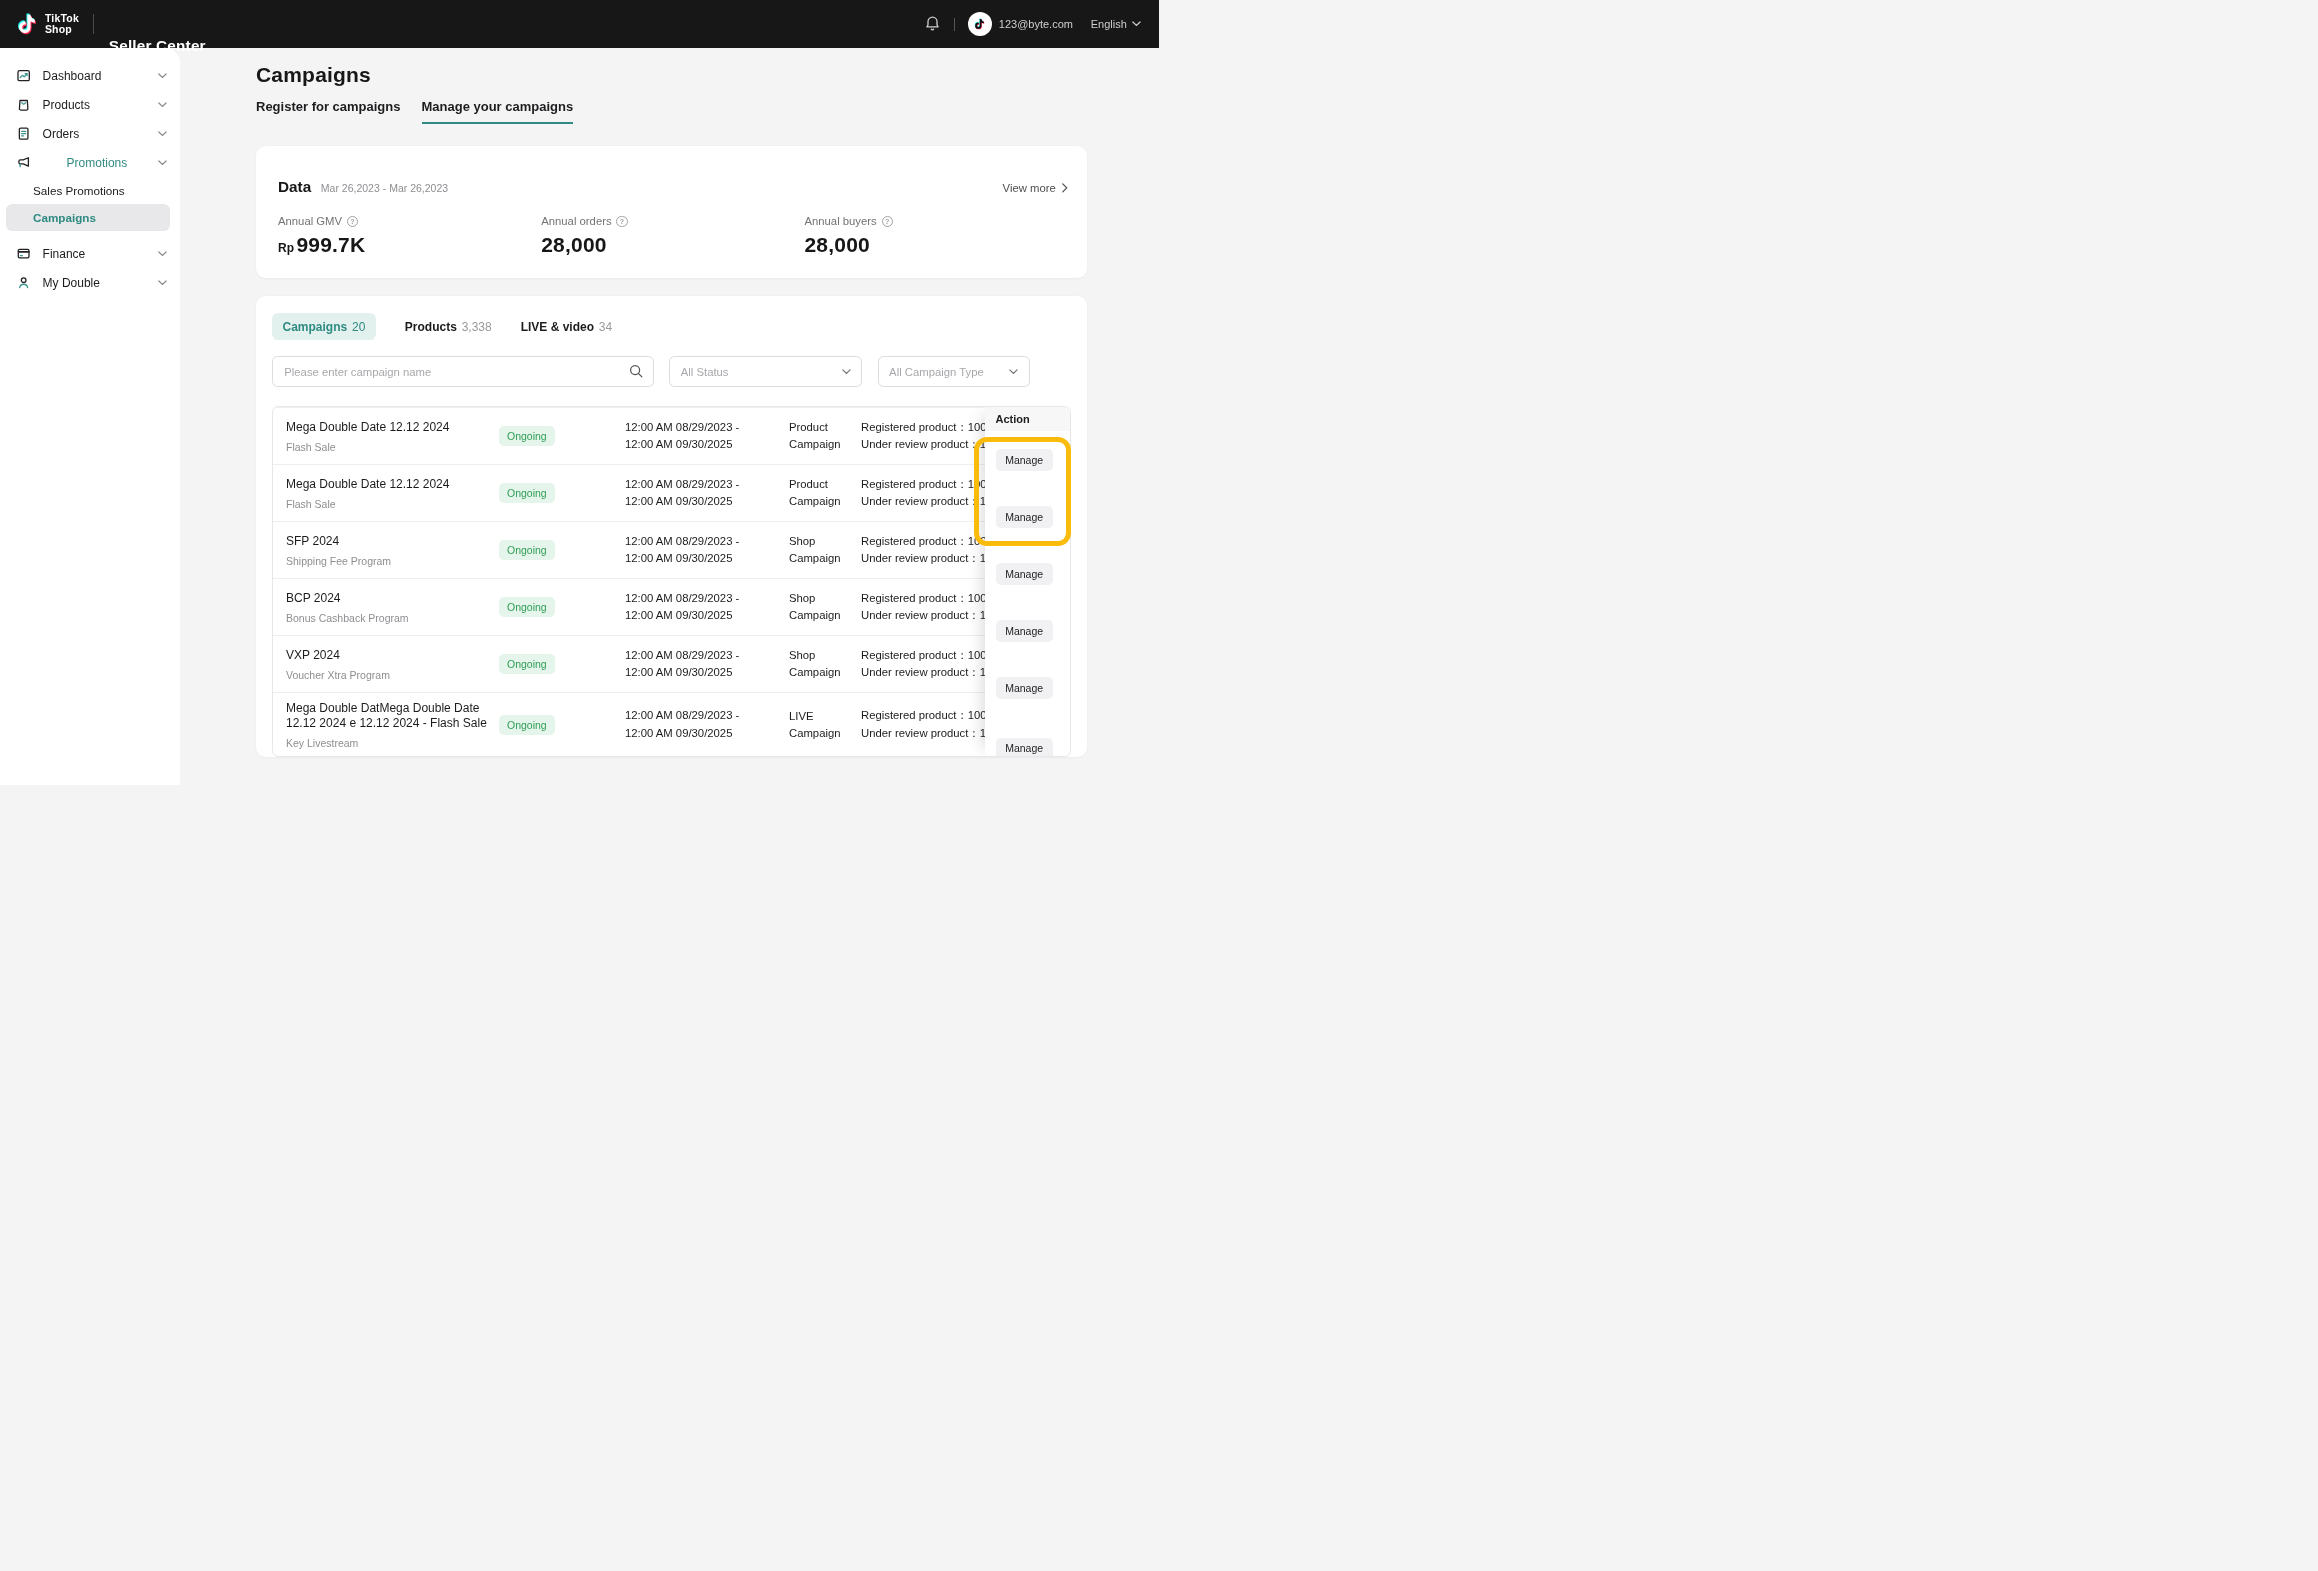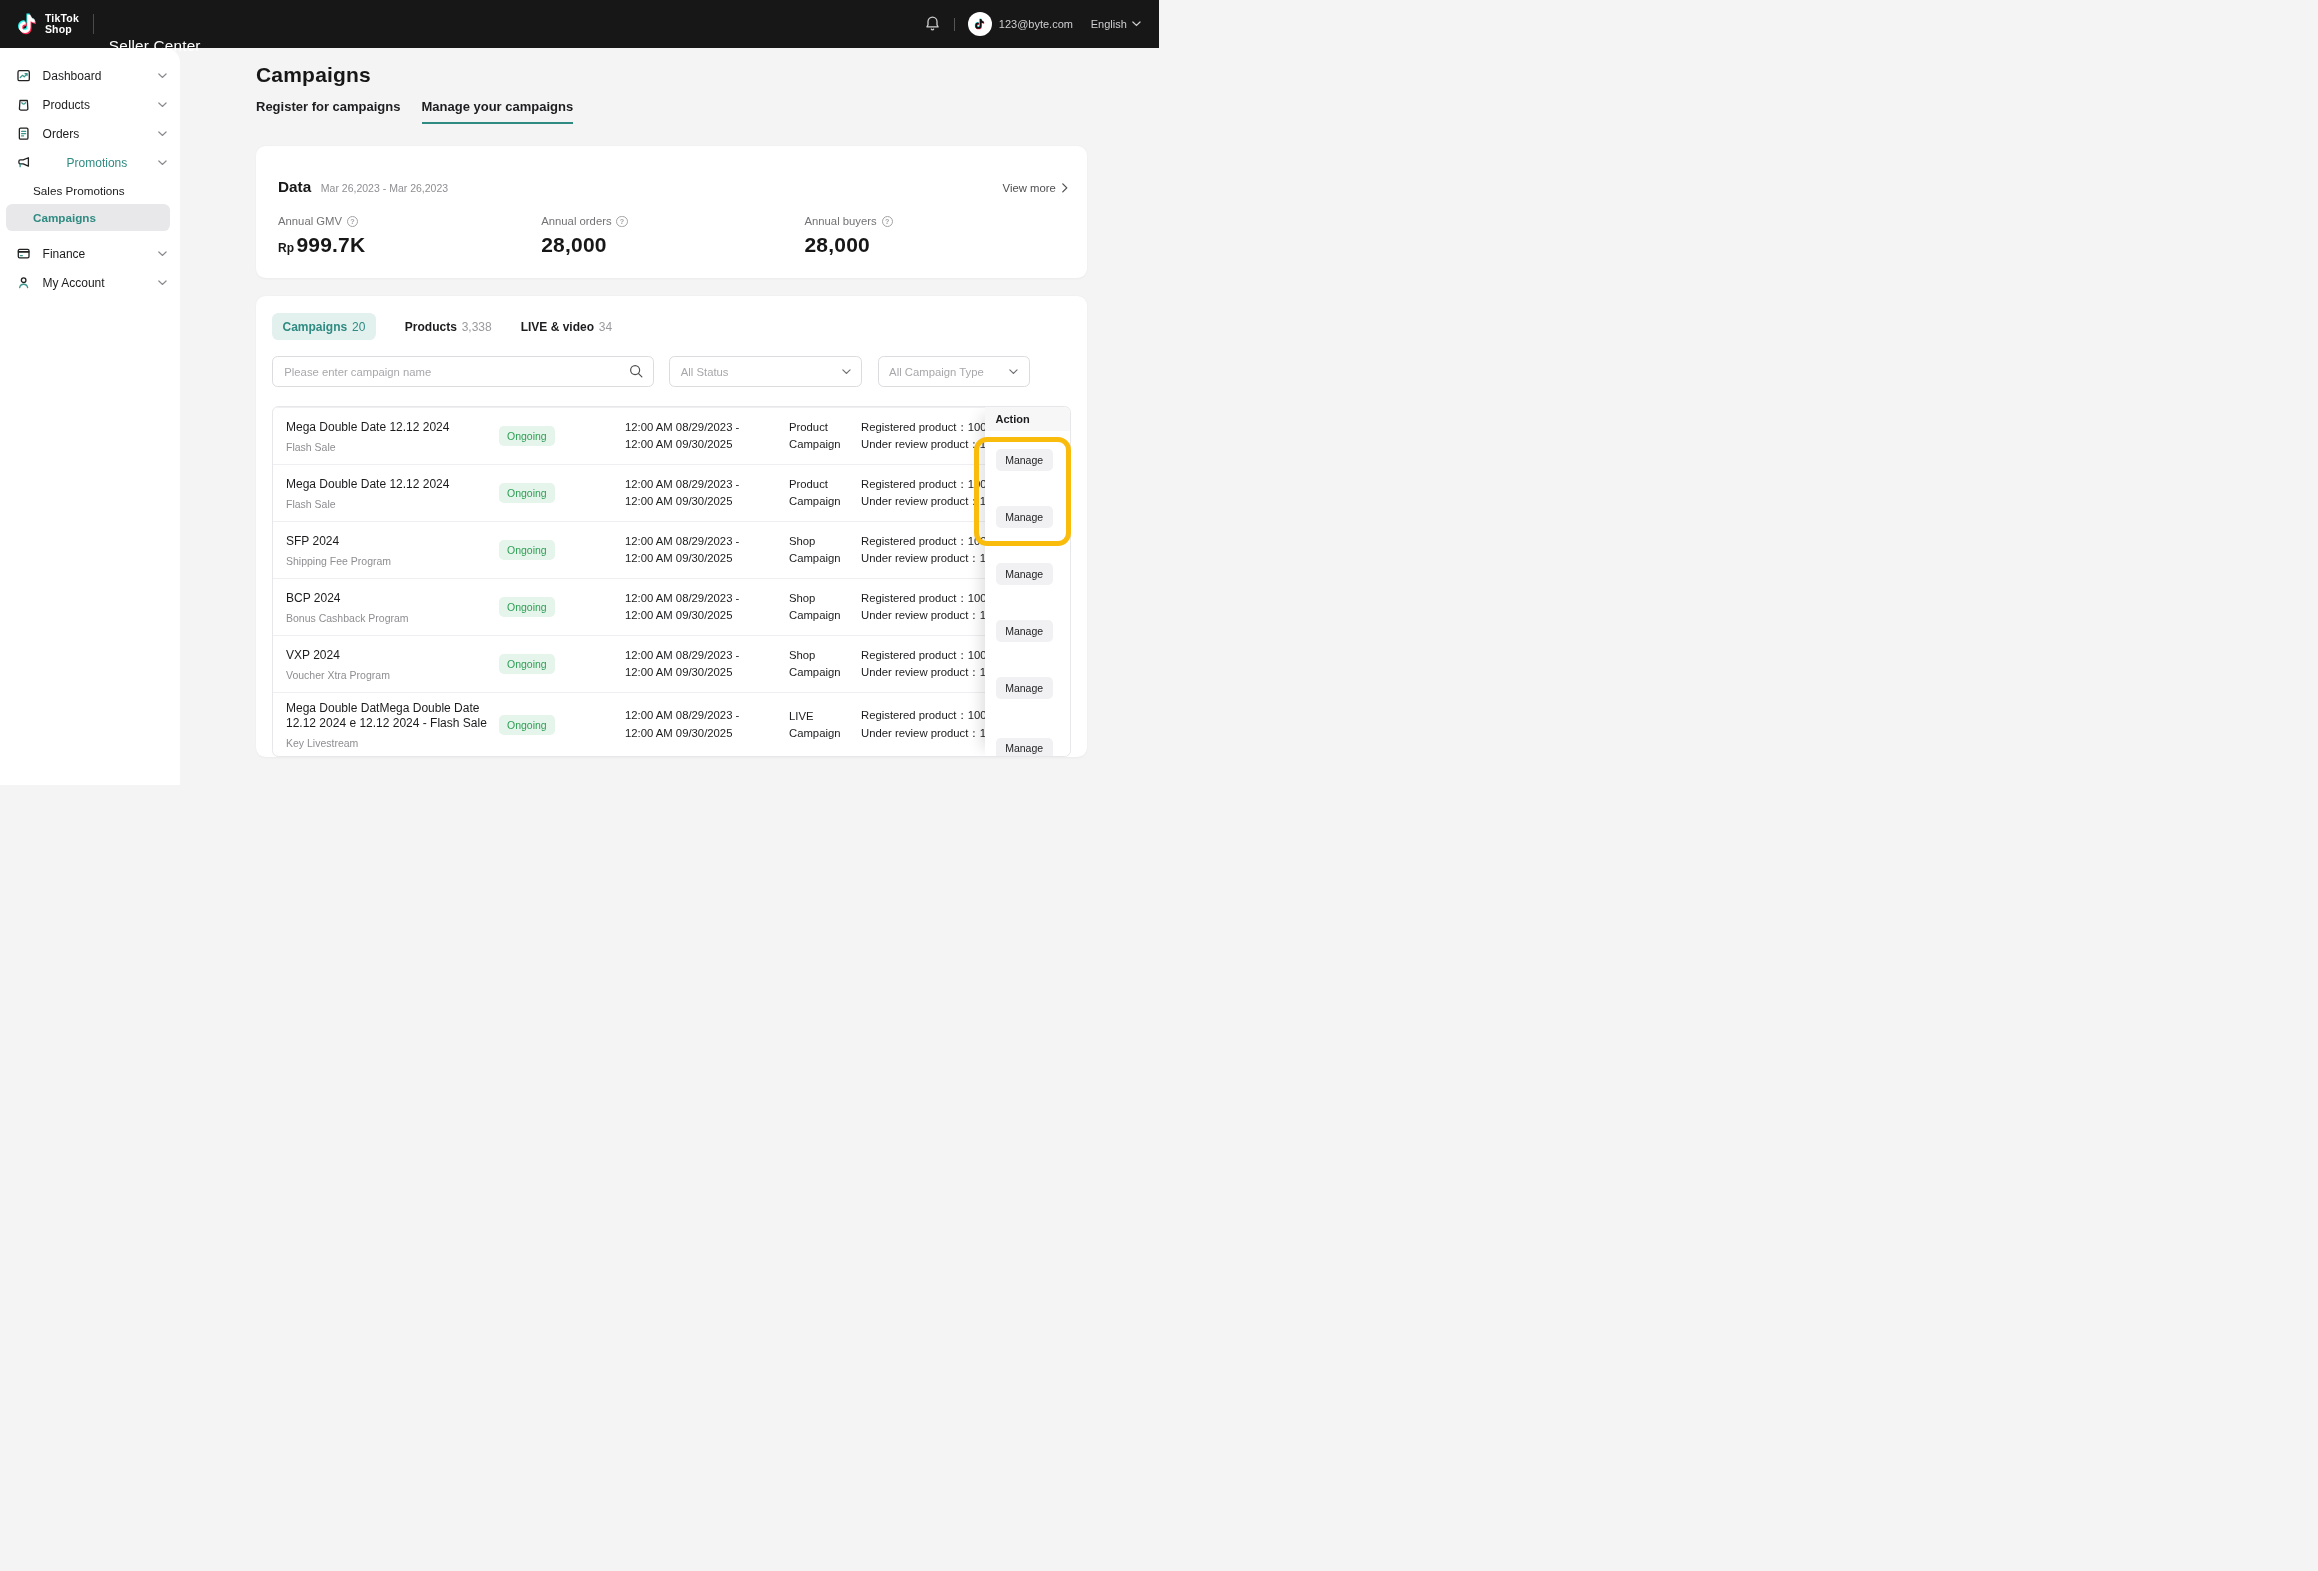"Seller Center" .product-name { font-weight: 400 -> 700 }
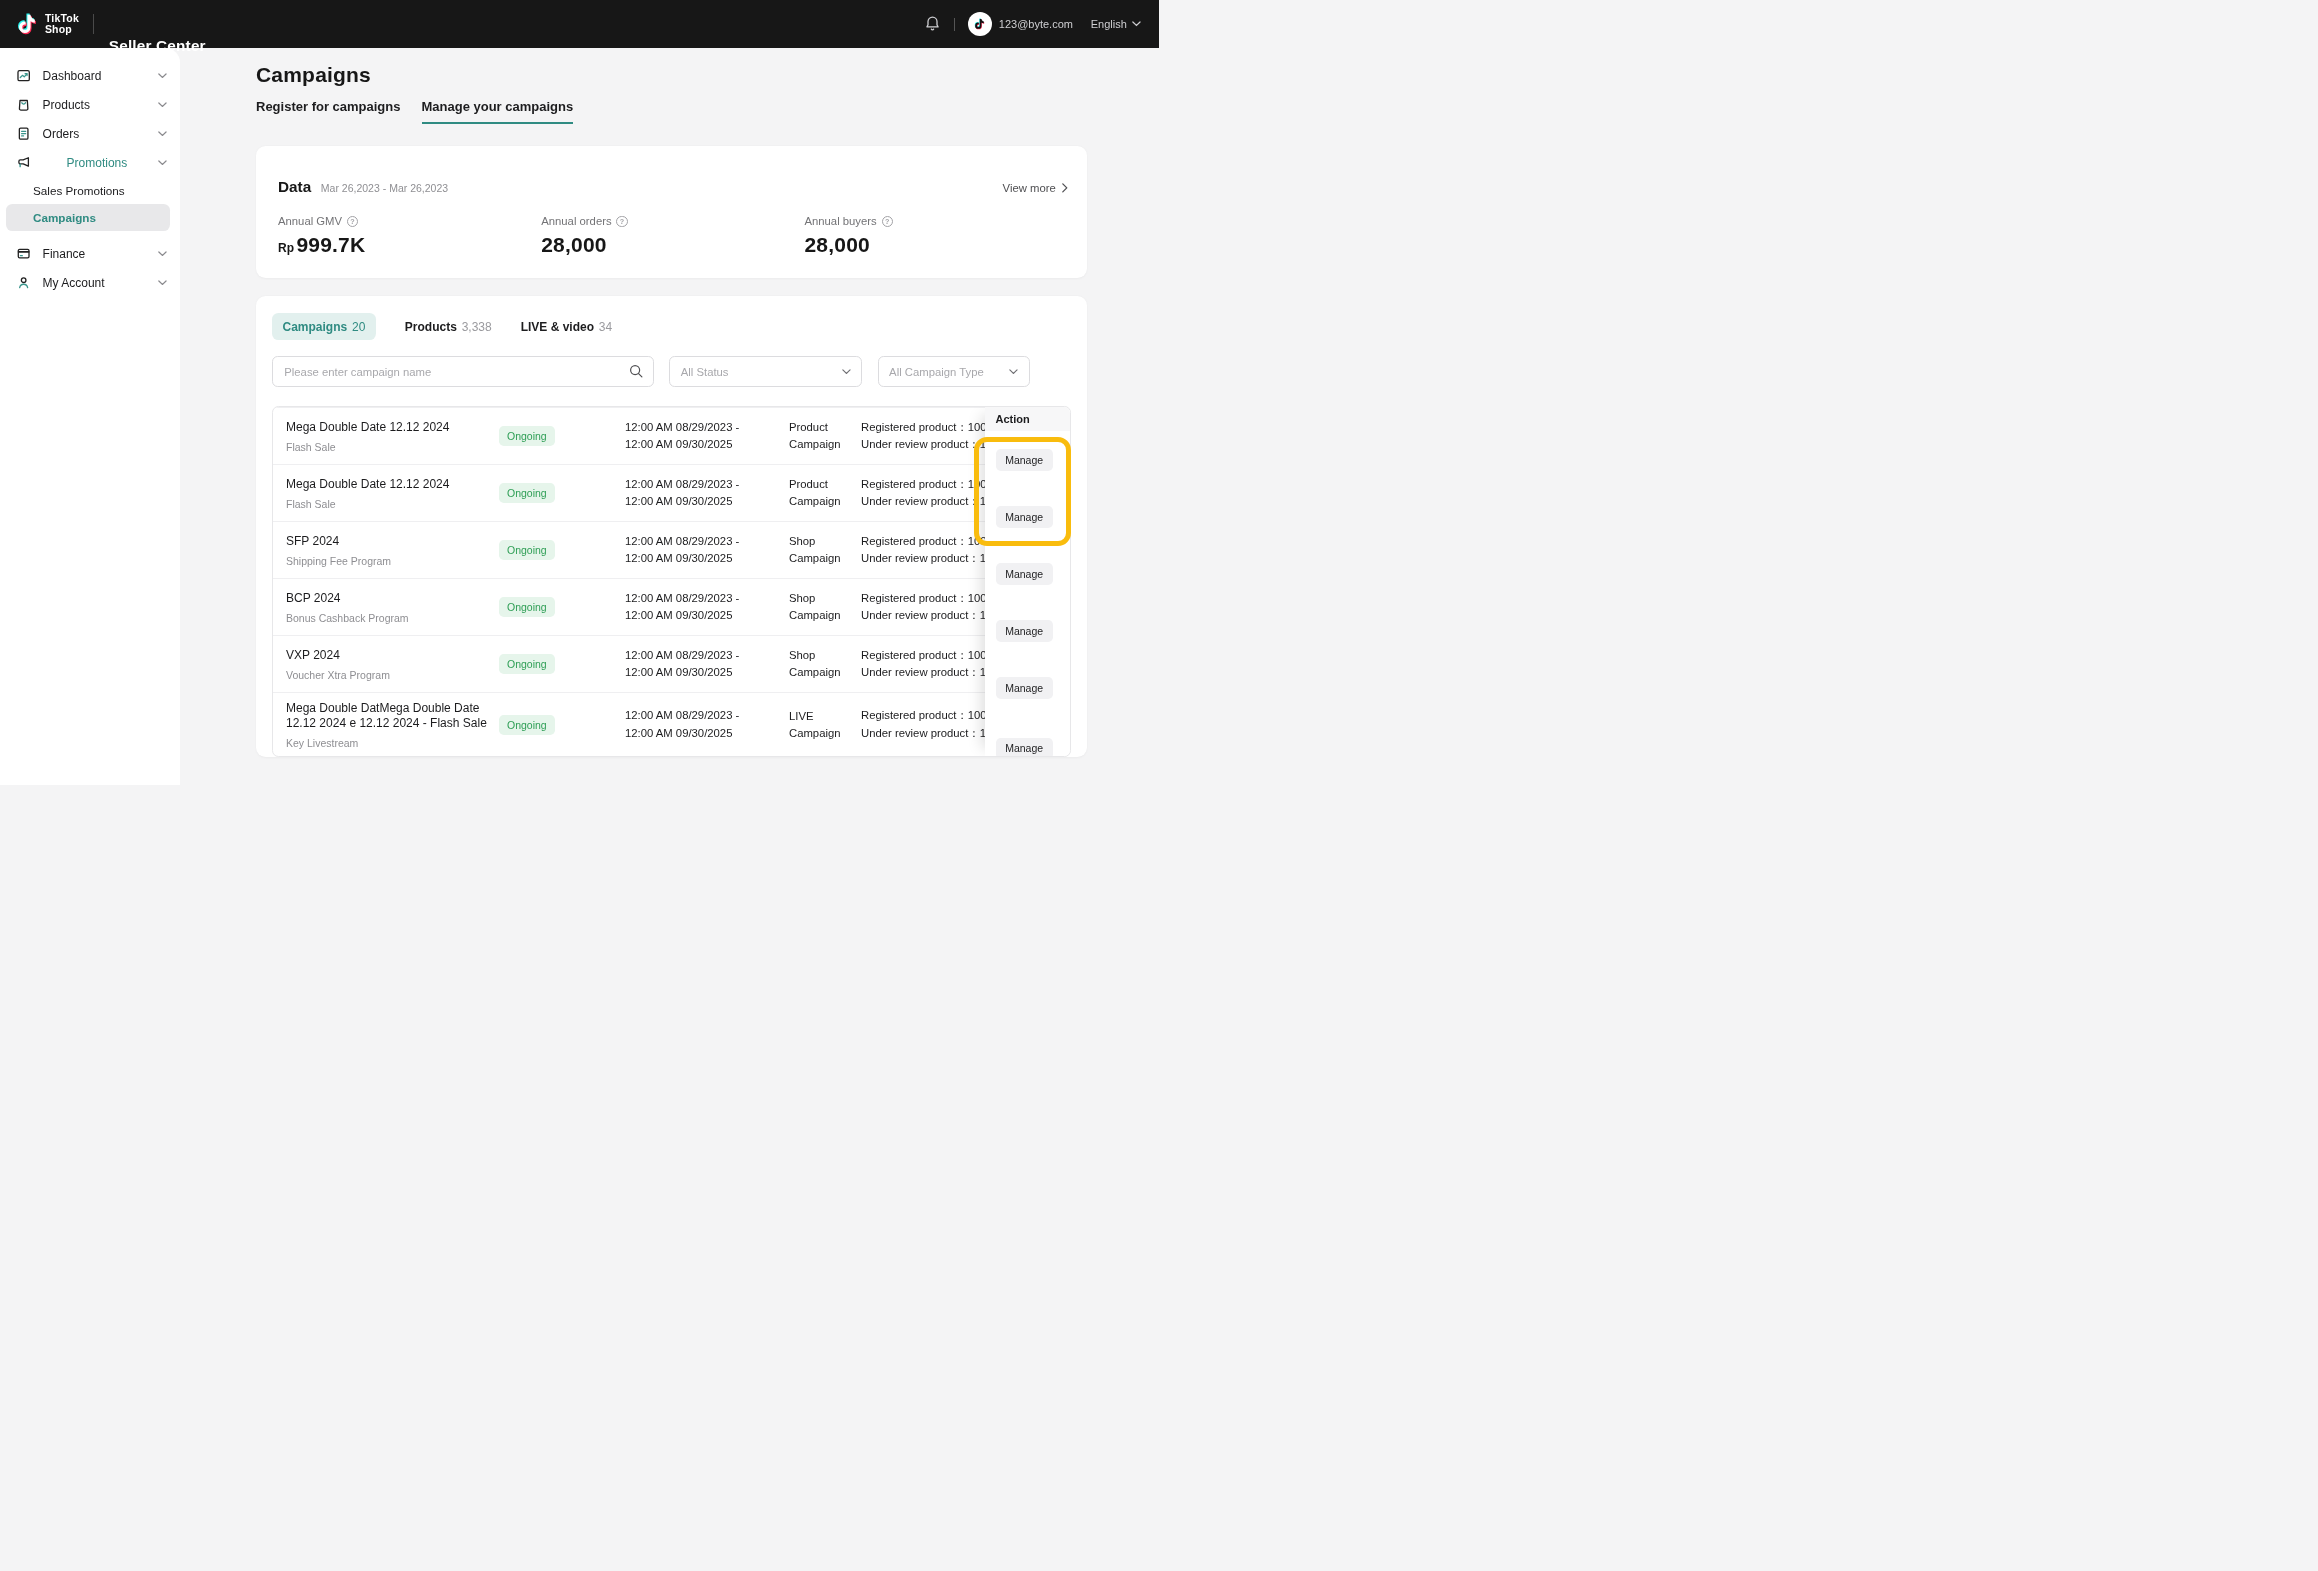"My Account" span.s-label { text: Account -> Double }
